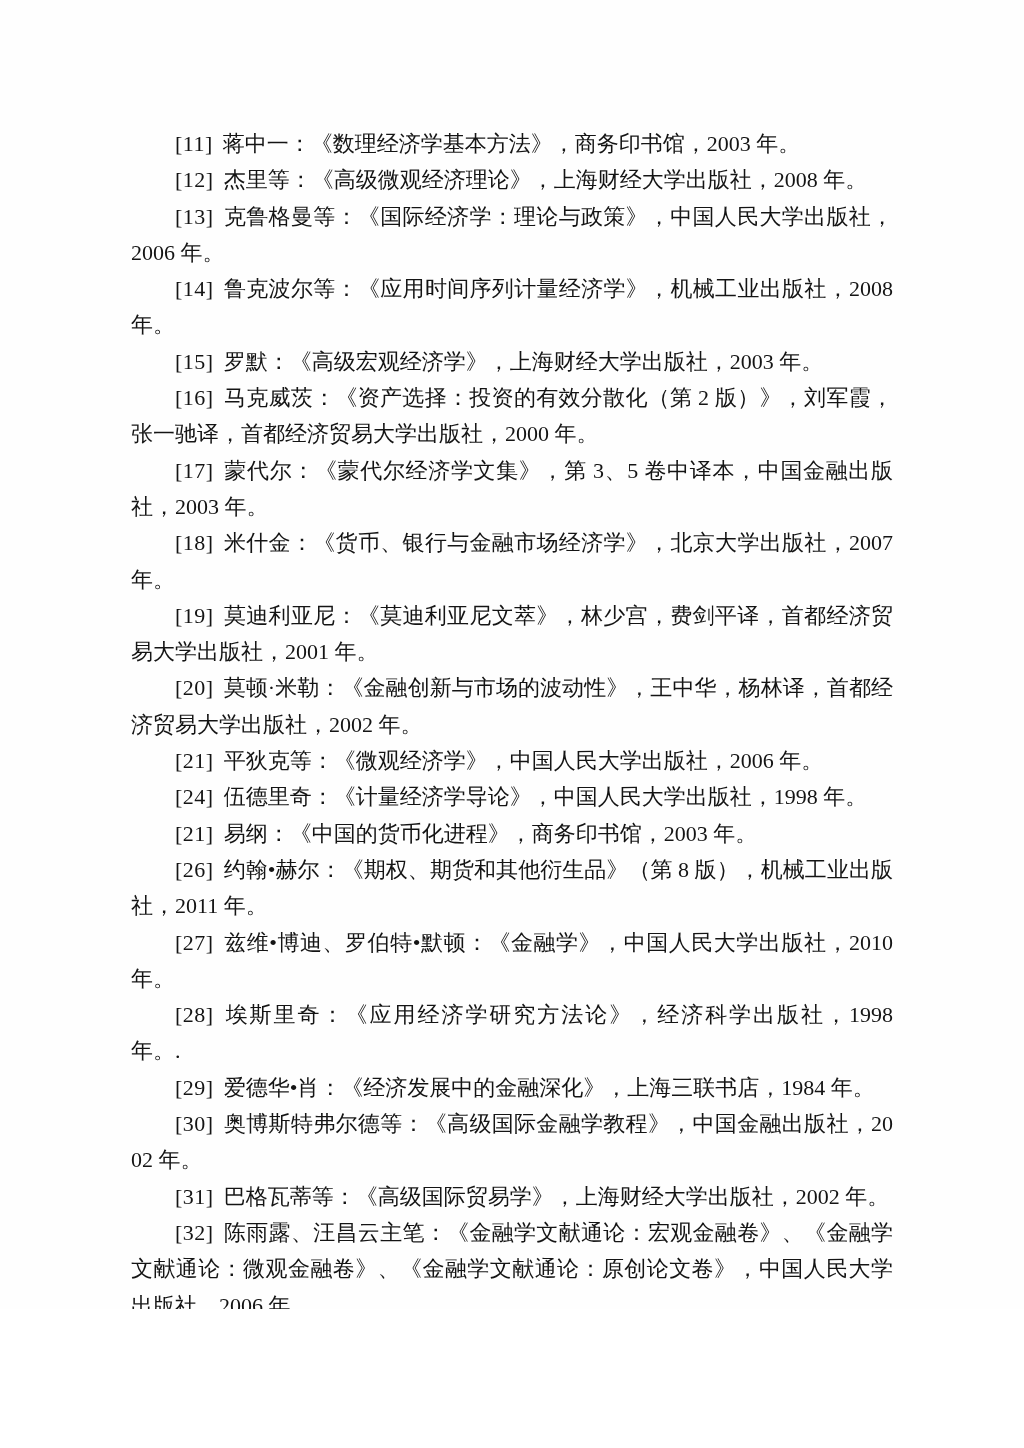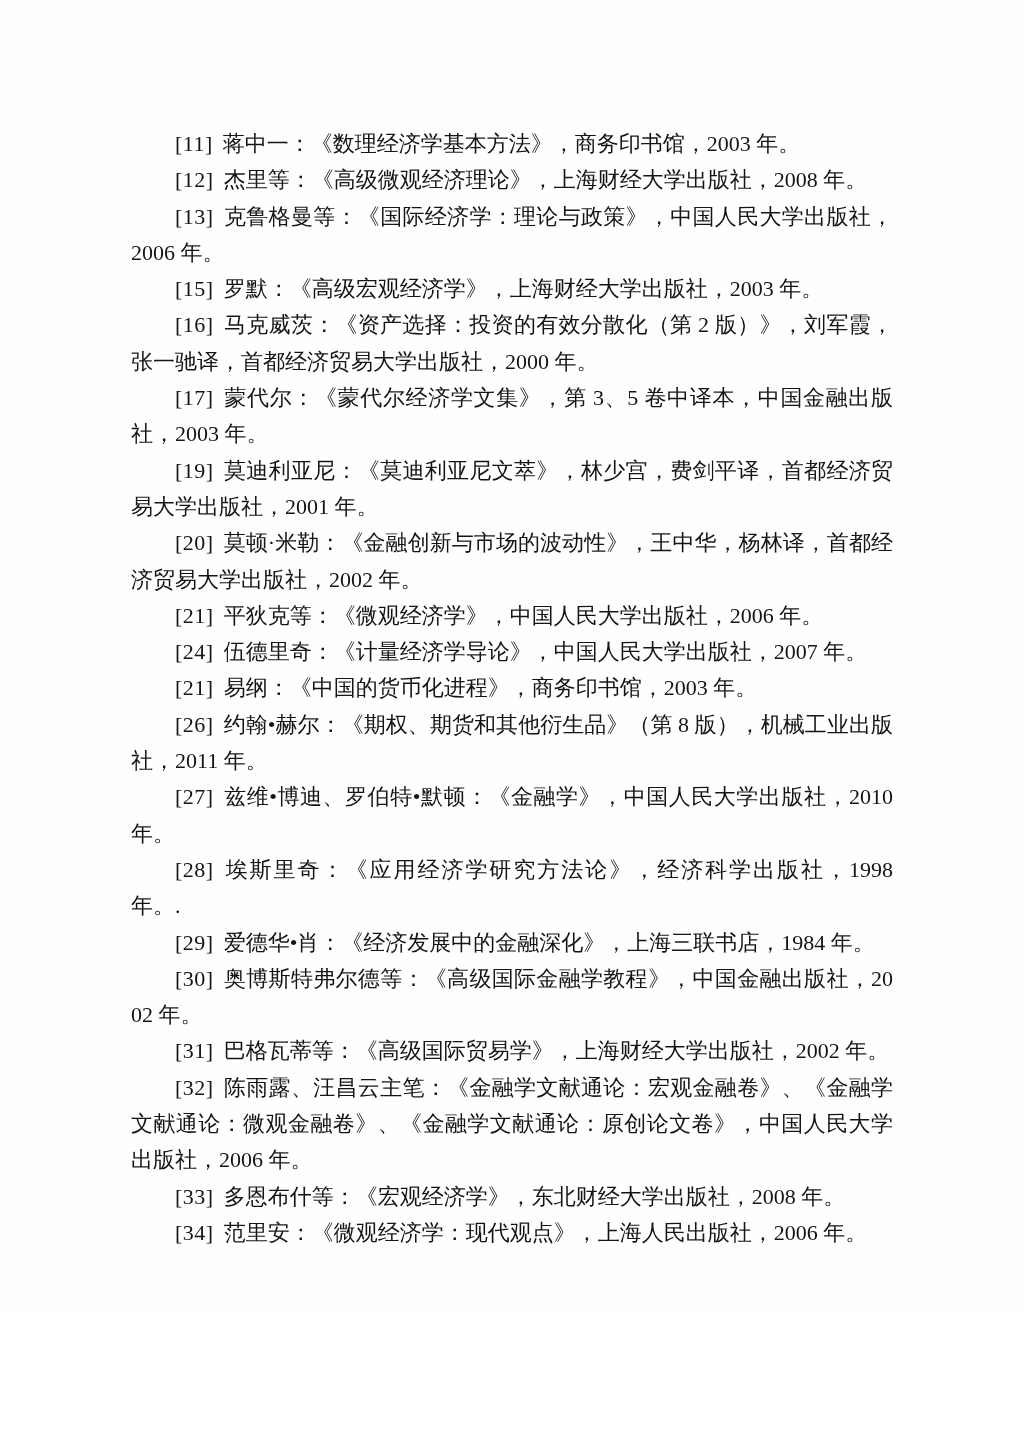"[14] 鲁克波尔等：《应用时间序列计量经济学》，机械工业出版社，2008 年。" p.ref { html: none -> <p><span>[14]</span><span>鲁克波尔等：《应用时间序列计量经济学》，机械工业出版社，2008 年。</span></p> }
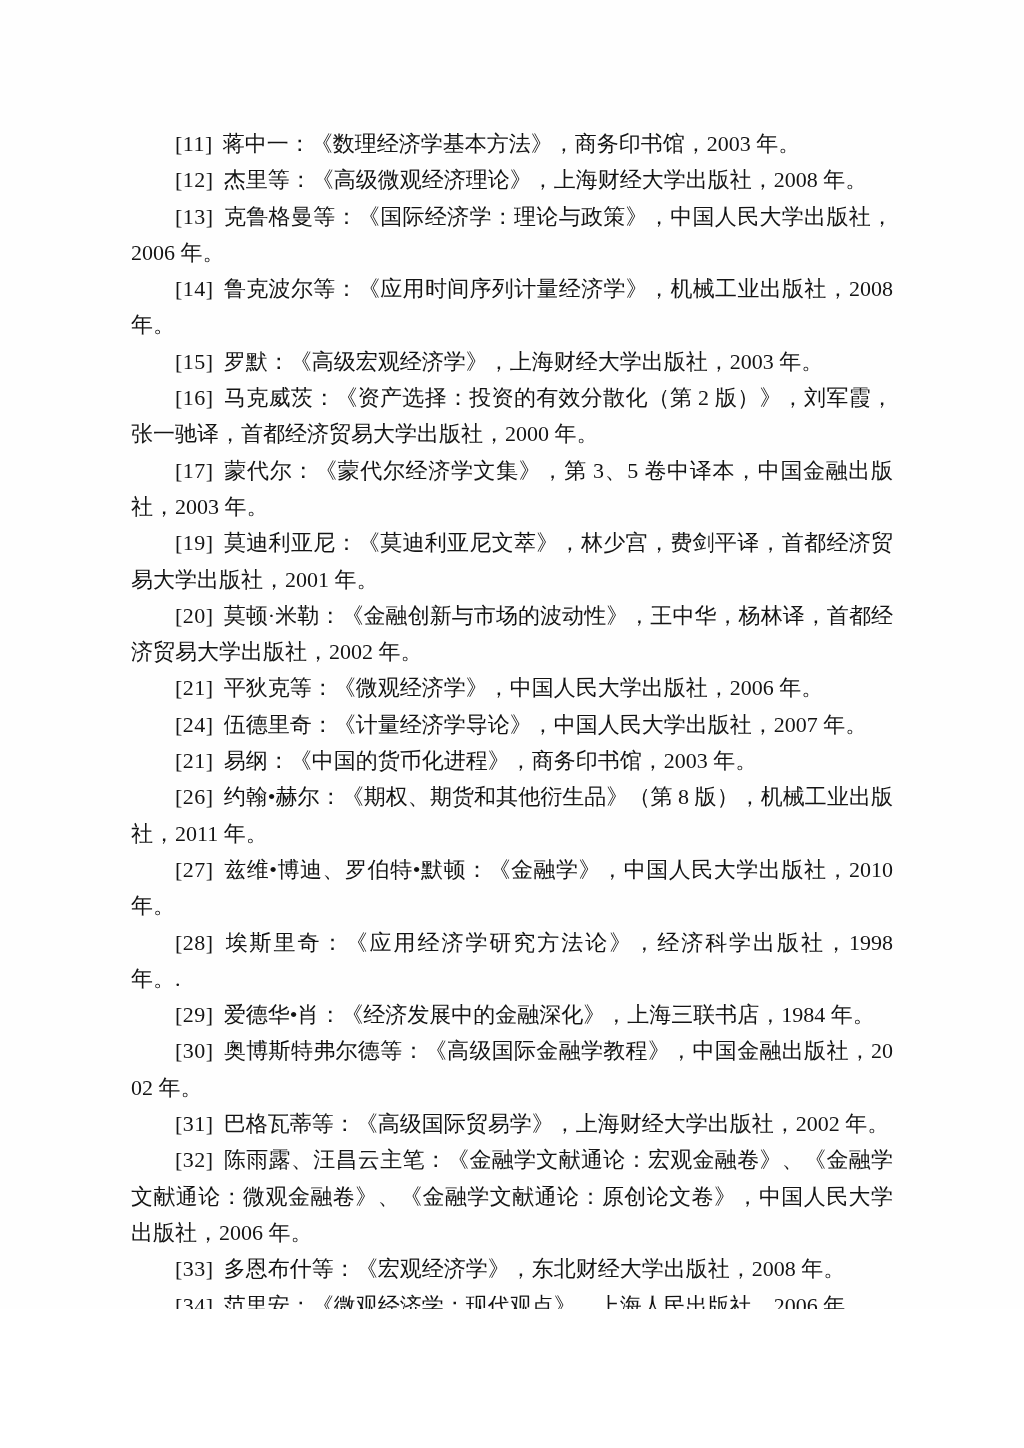"[18] 米什金：《货币、银行与金融市场经济学》，北京大学出版社，2007 年。" p.ref { html: none -> <p><span>[18]</span><span>米什金：《货币、银行与金融市场经济学》，北京大学出版社，2007 年。</span></p> }
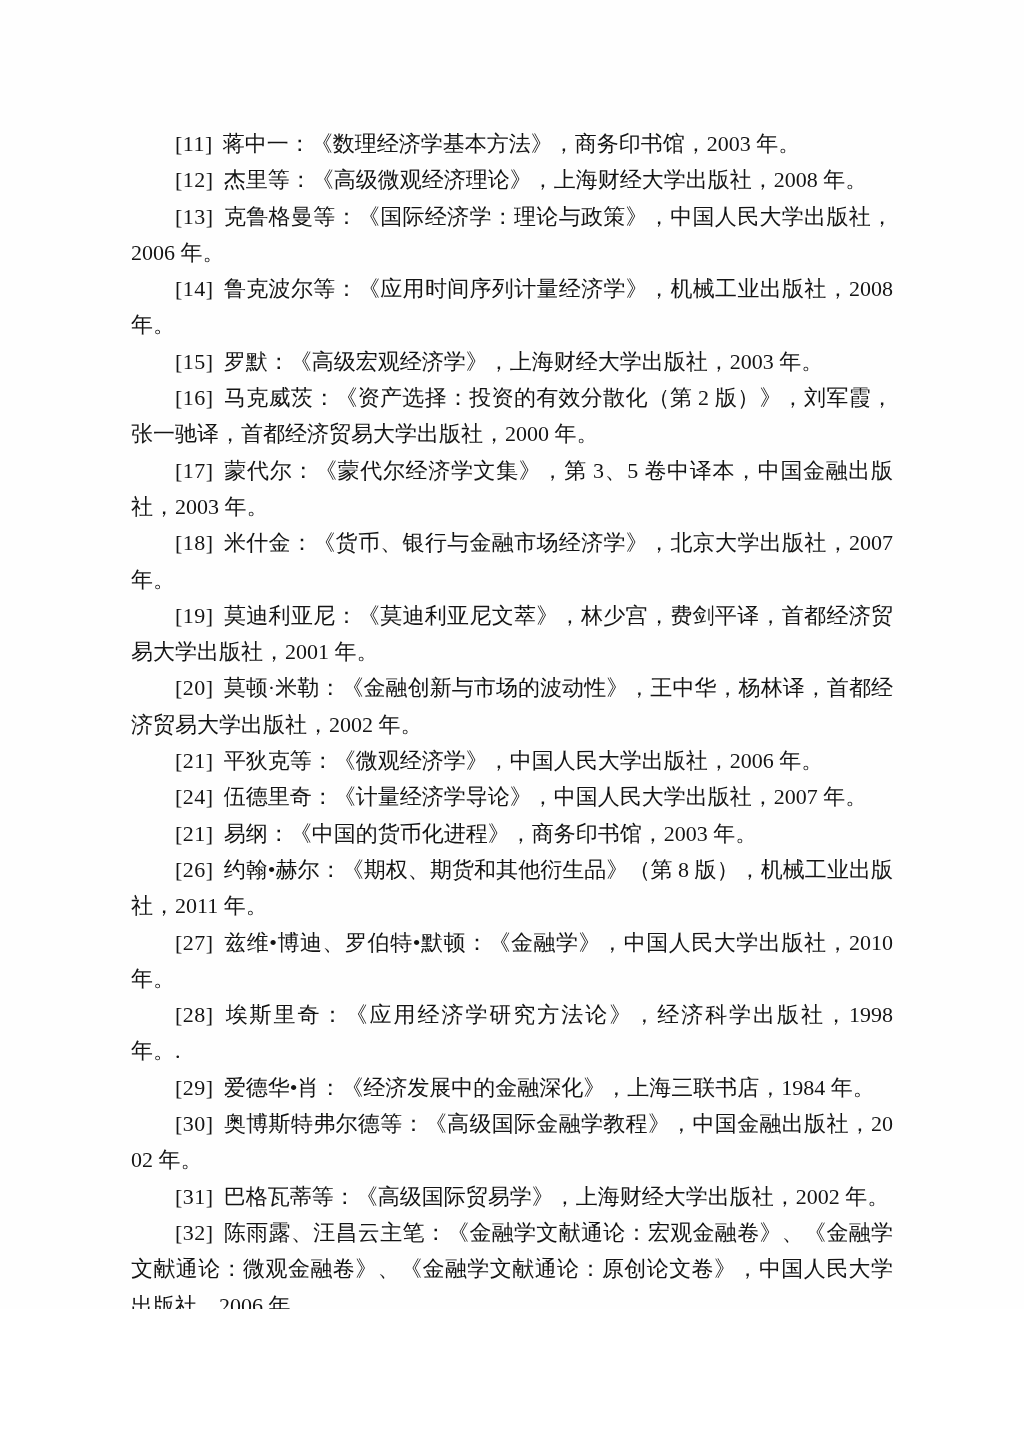"伍德里奇：《计量经济学导论》，中国人民大学出版社，2007 年。" span { text: 2007 -> 1998 }
